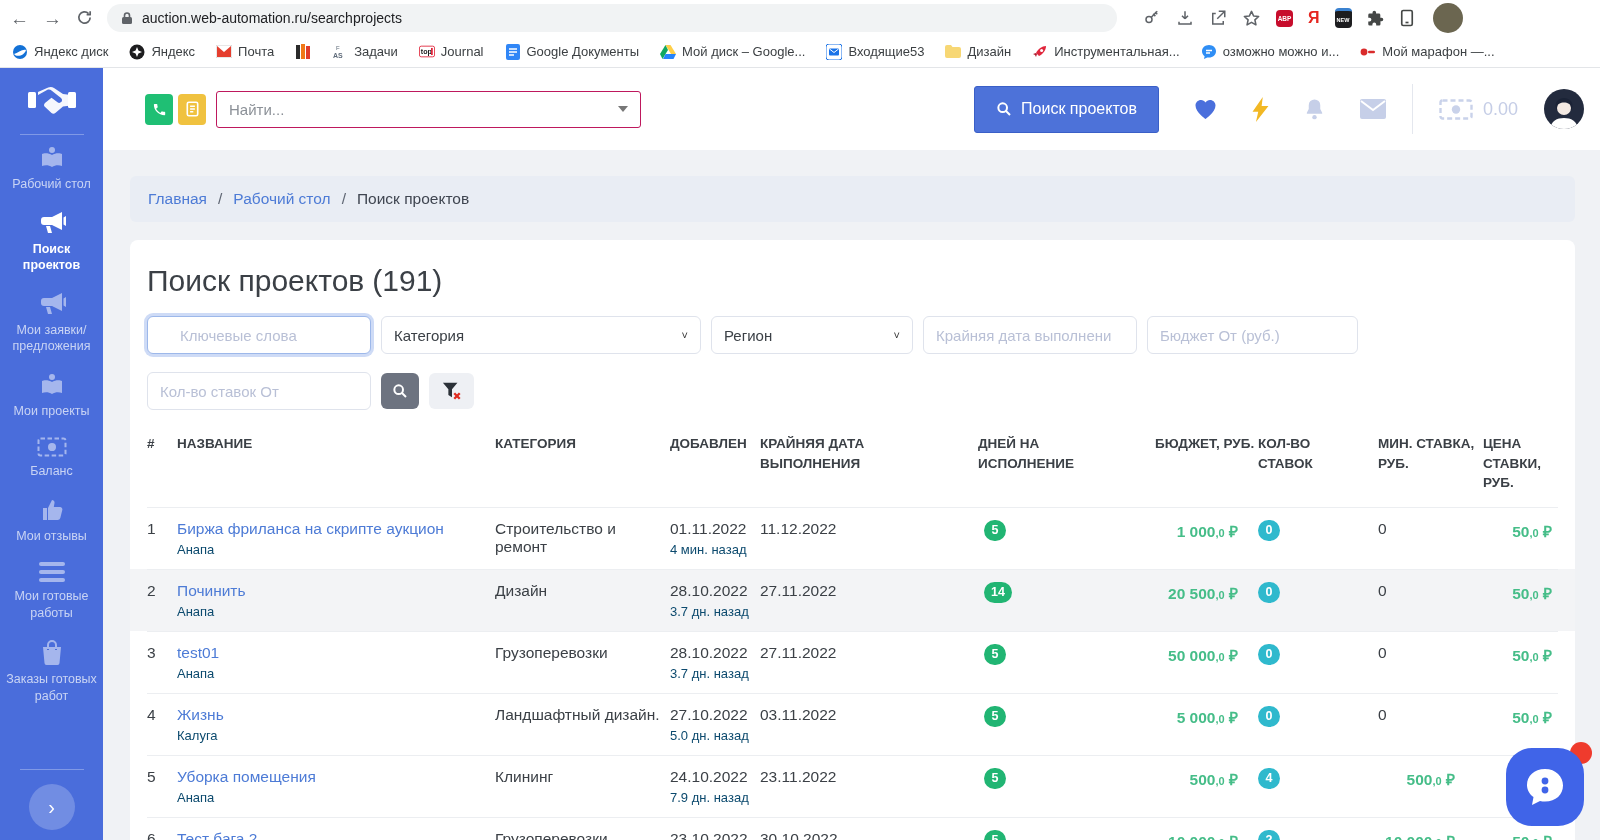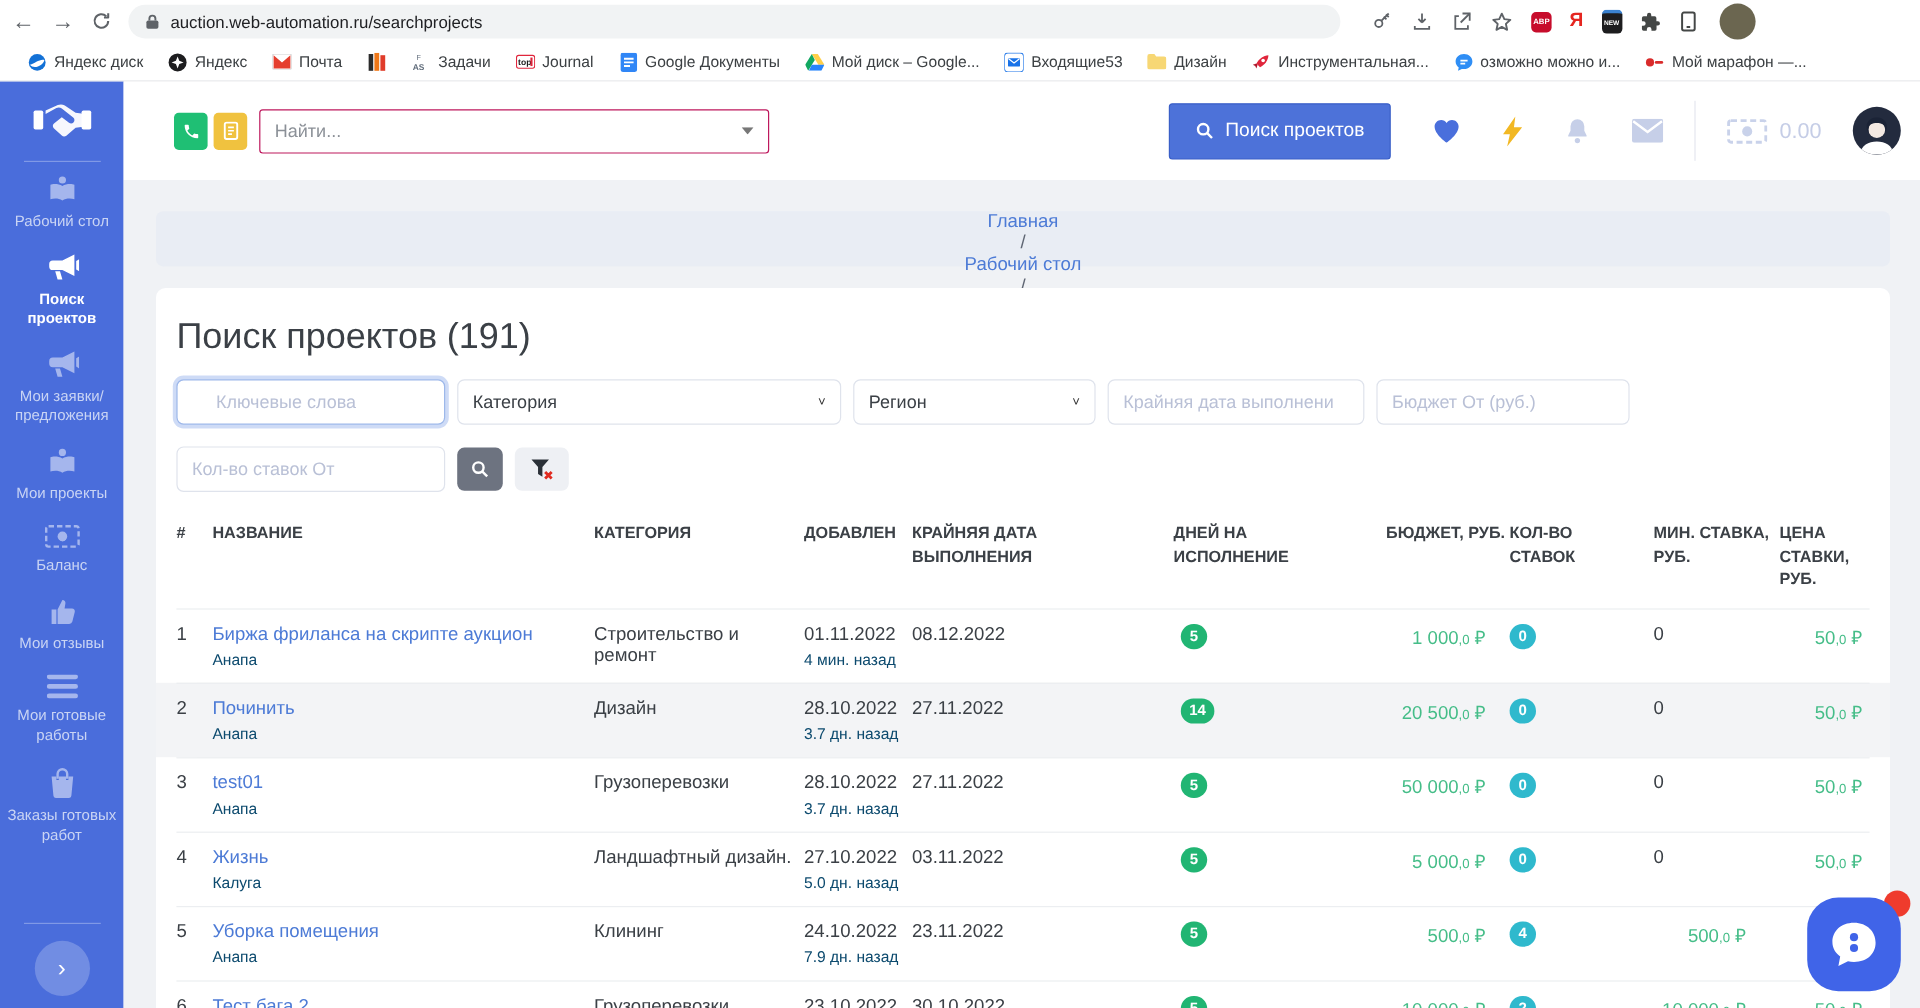"Яндекс диск" #bookmarksbar { padding: 0 23px -> 0 12px }
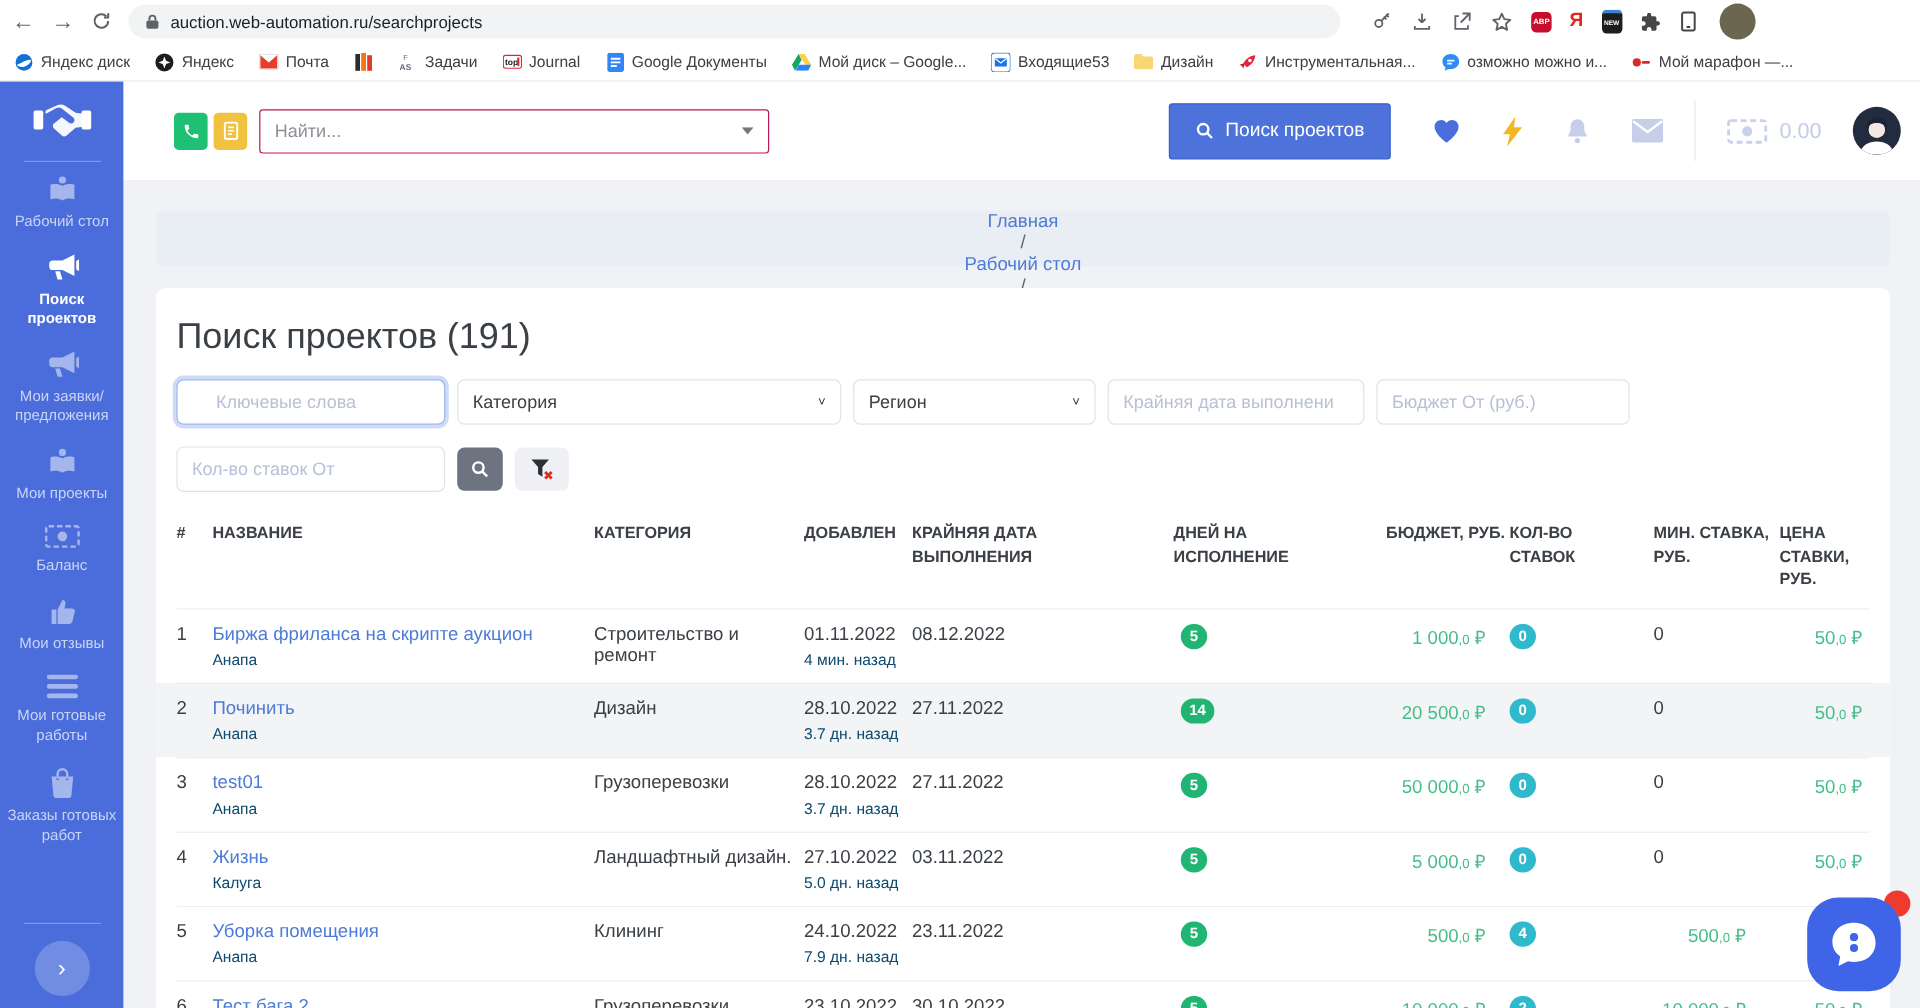"Главная" #breadcrumb { flex-direction: column -> none }
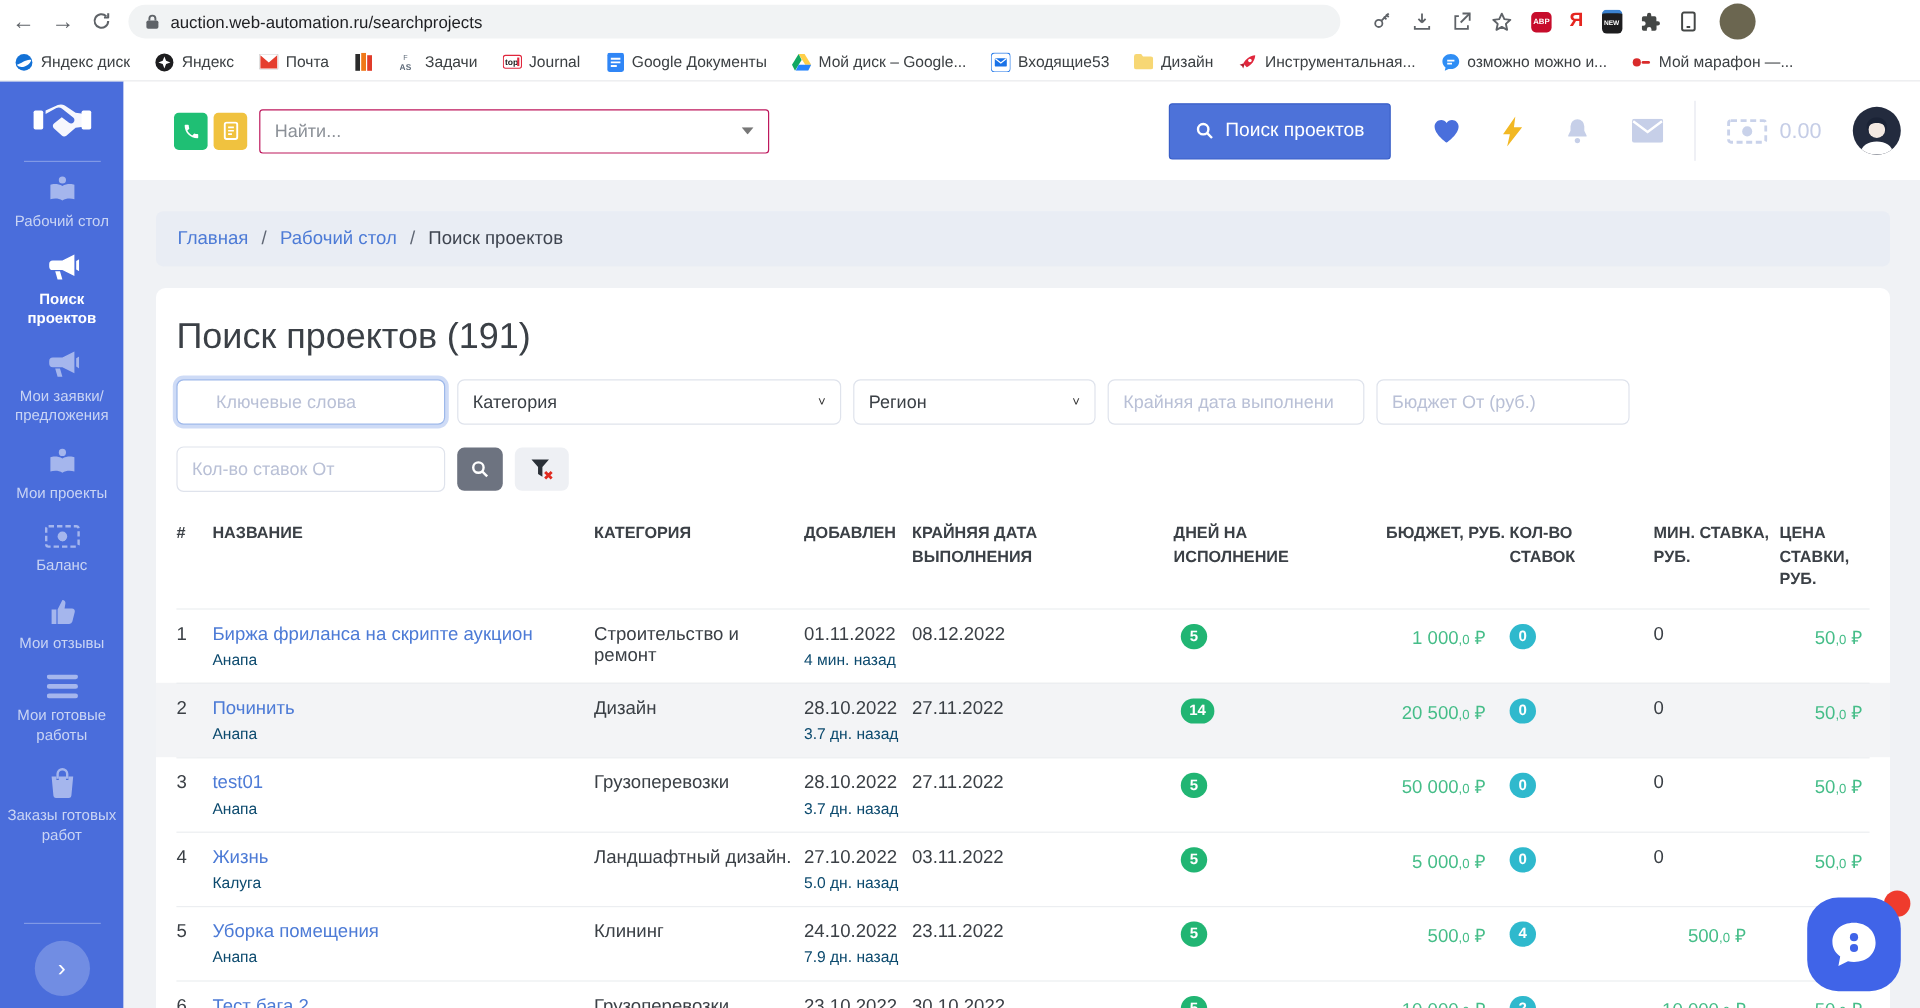"08.12.2022" div { text: 08.12.2022 -> 11.12.2022 }
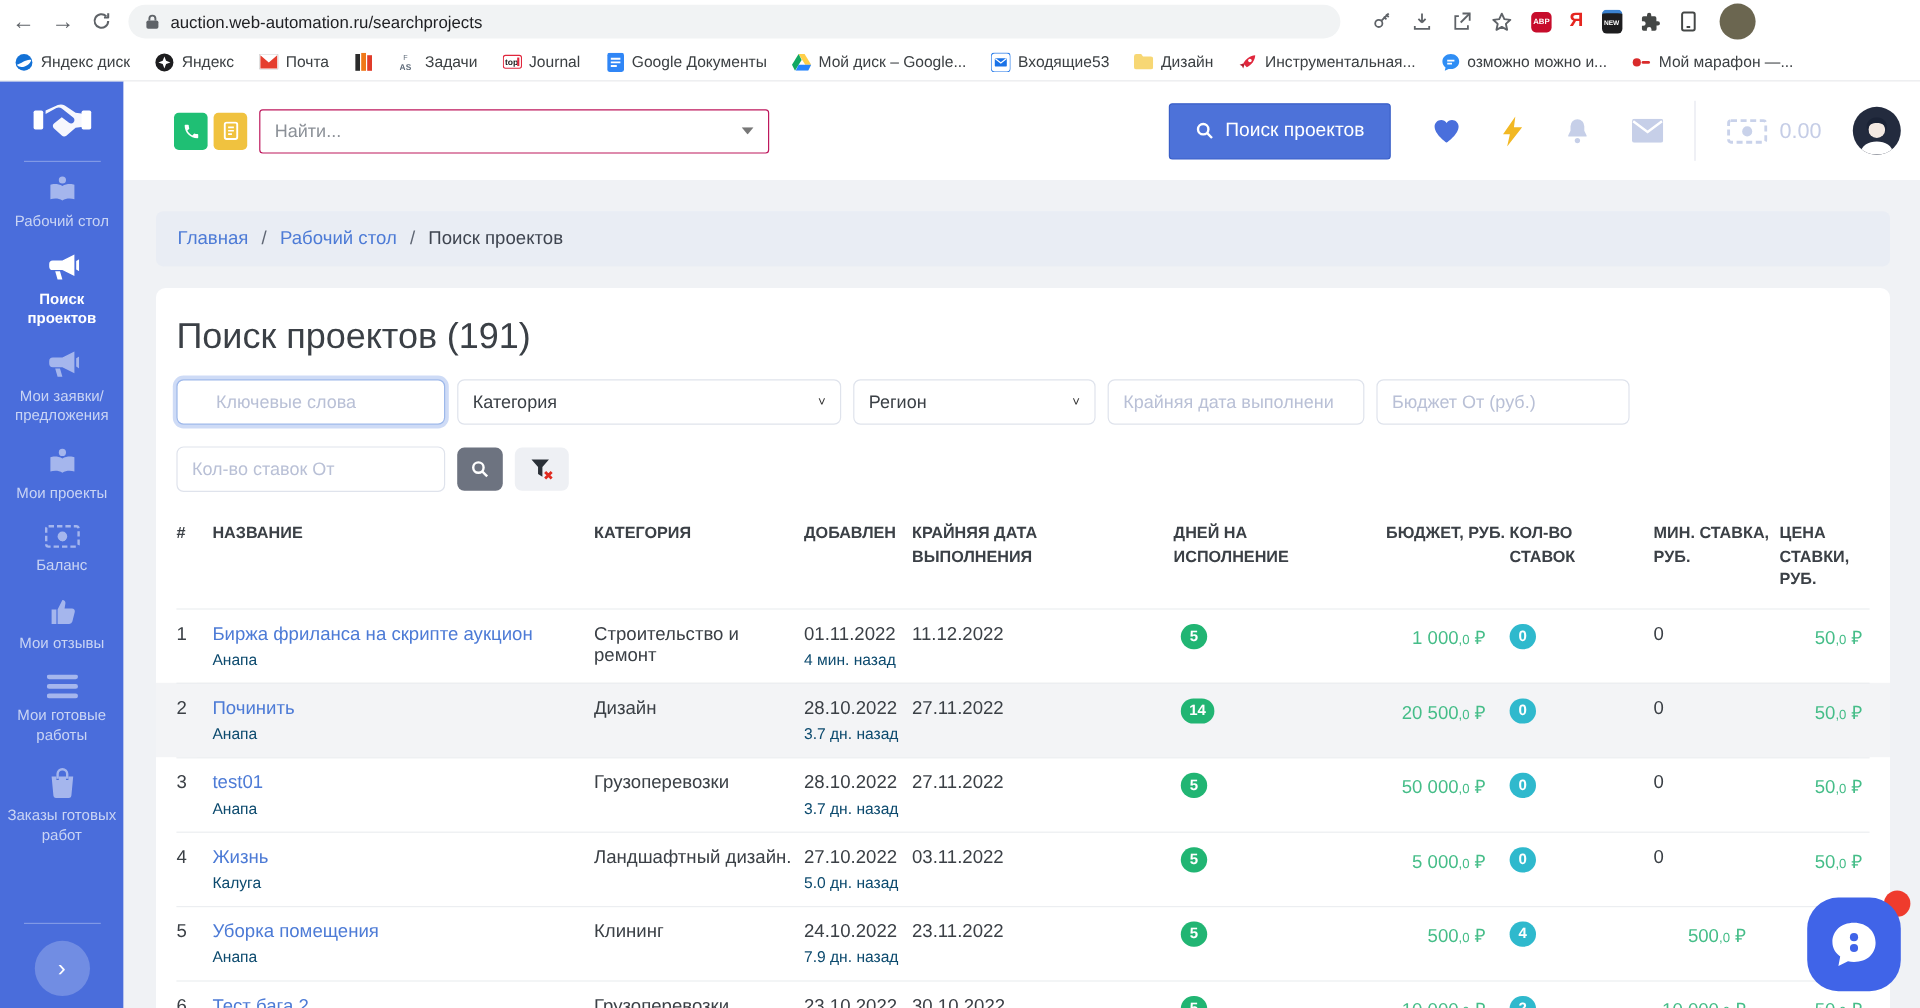"1 000,0 ₽" .money { font-weight: none -> bold }
